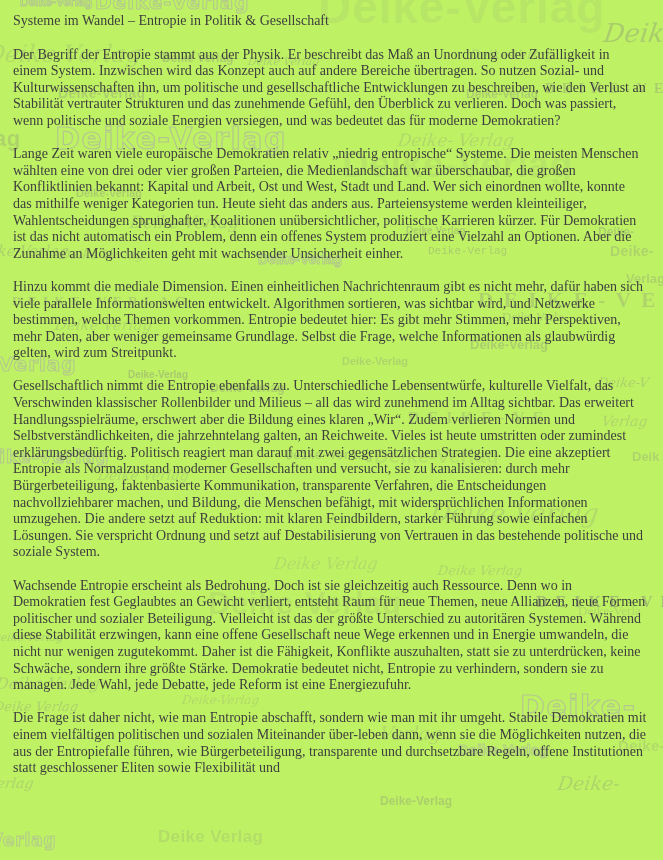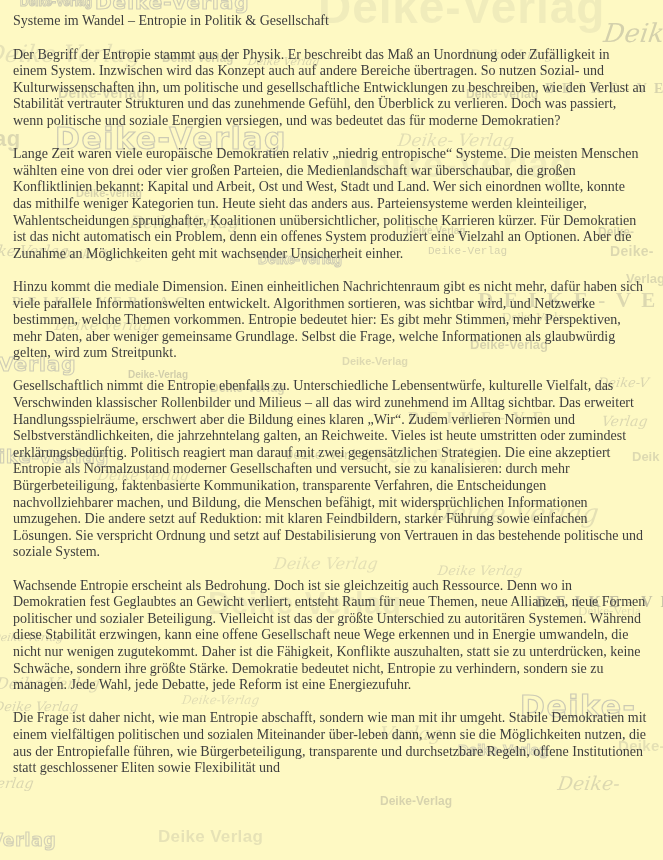"Deike-Verlag" .page { background: #fef9c3 -> #bef264 }
